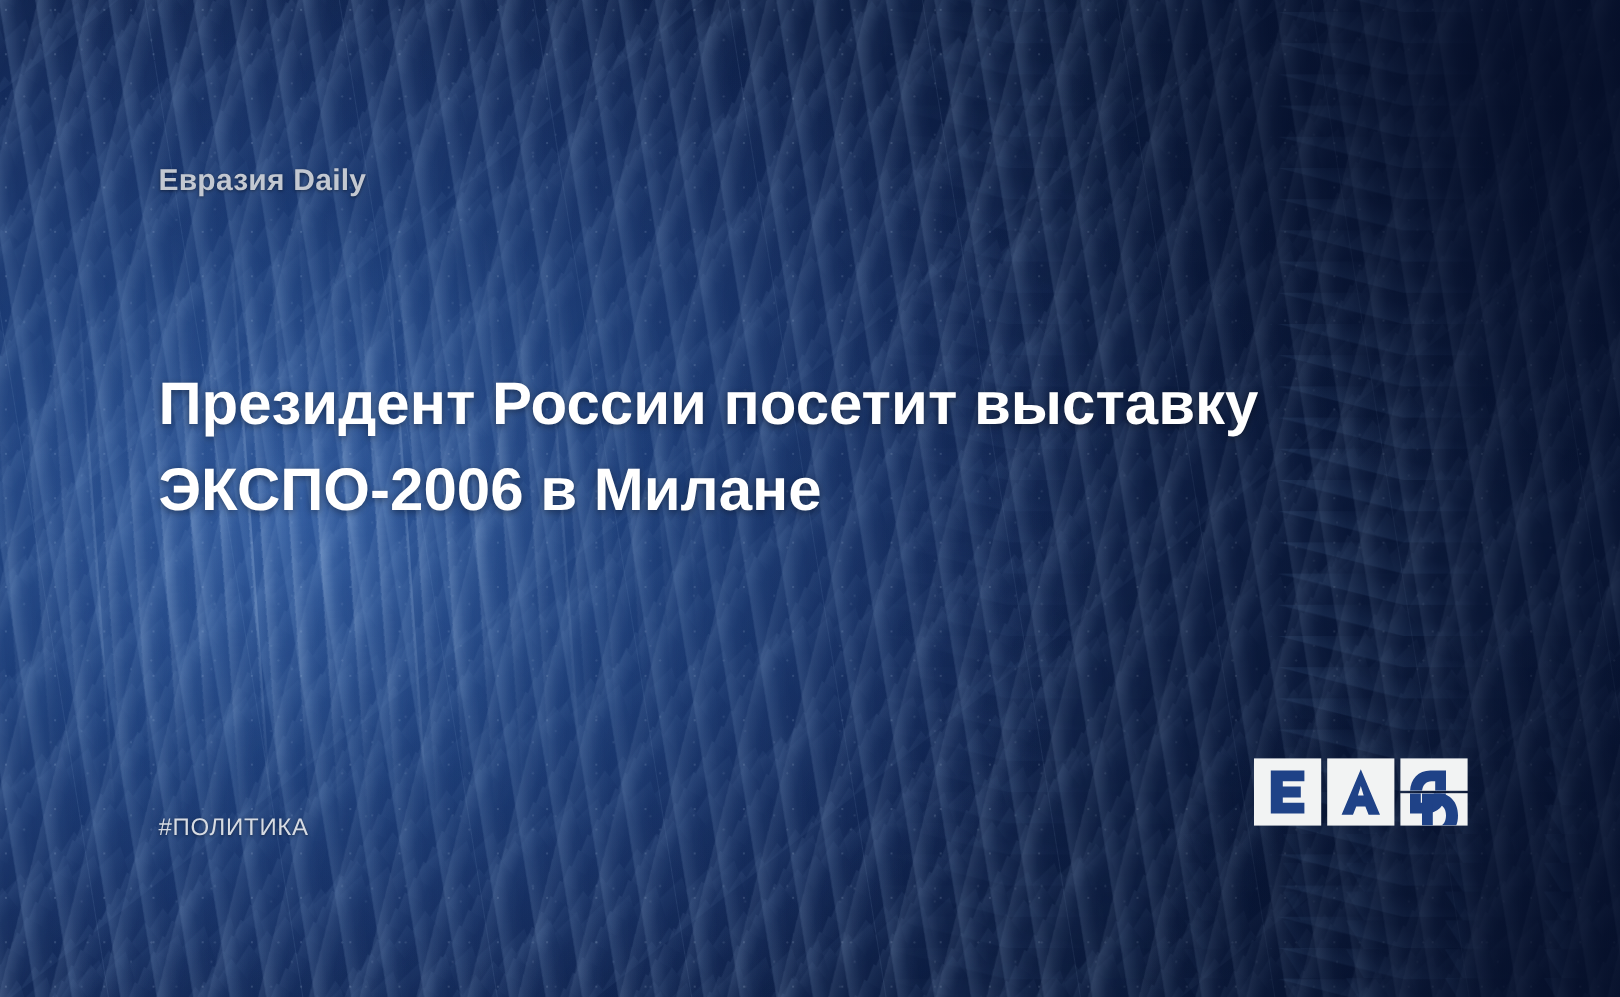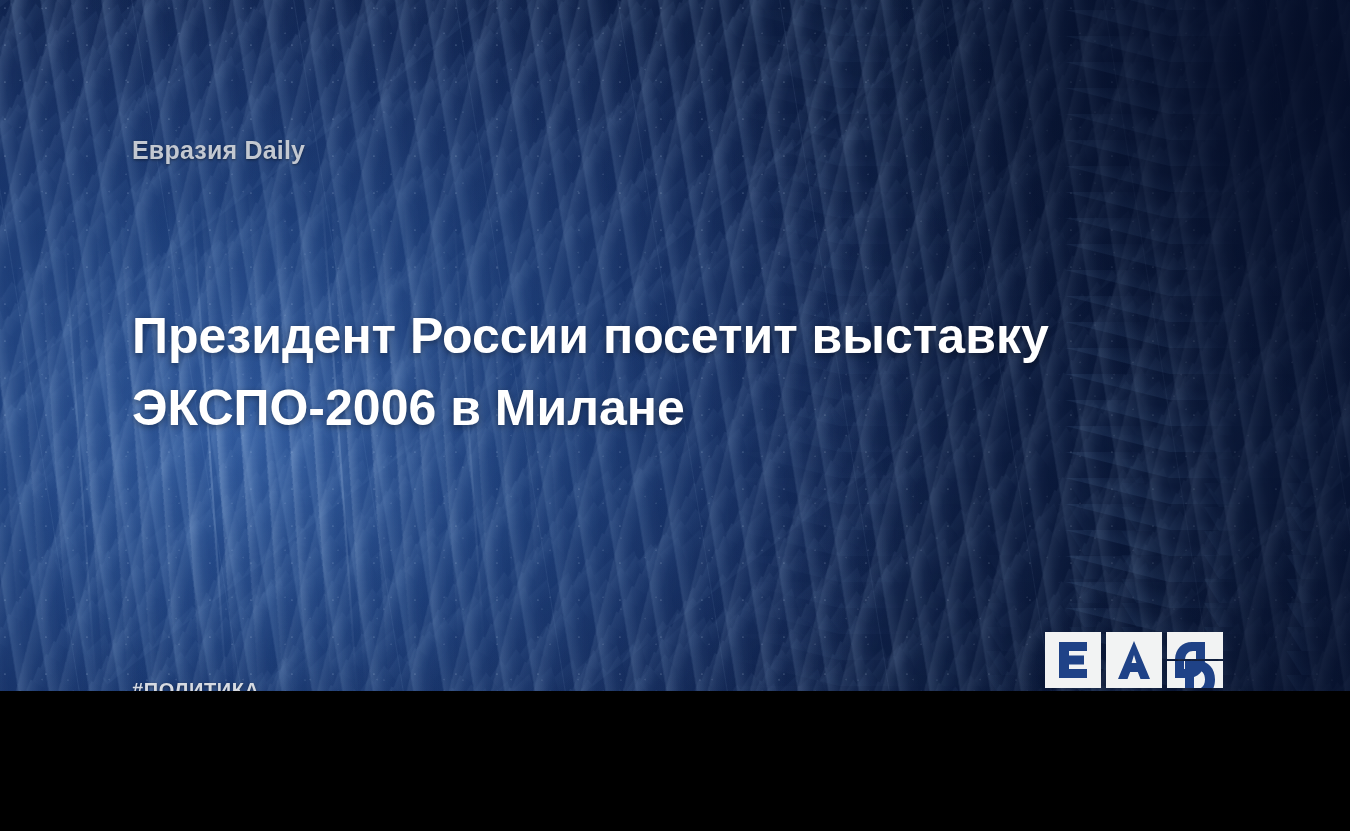"Евразия Daily" #card { height: 691px -> 831px }
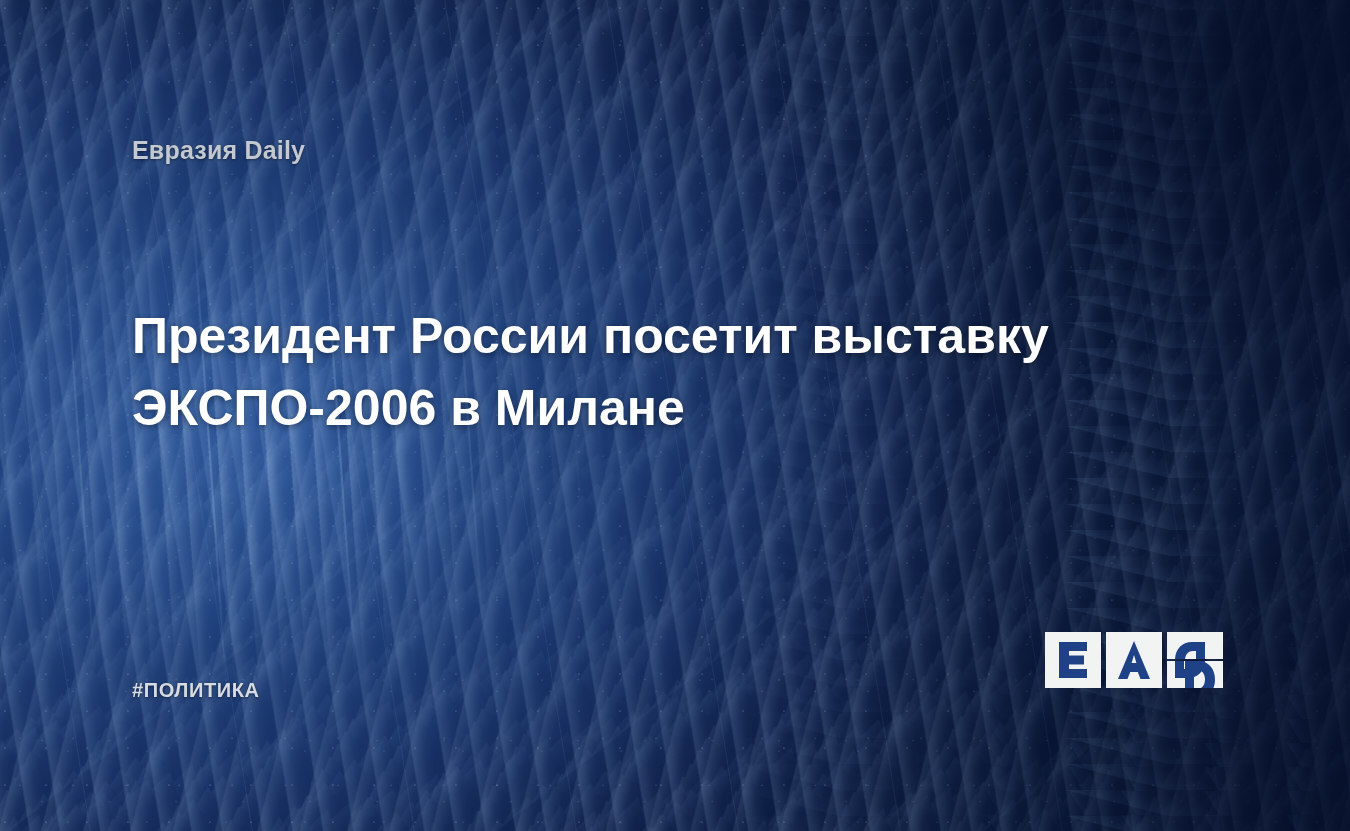"#ПОЛИТИКА" #hashtag { font-weight: bold -> normal }
